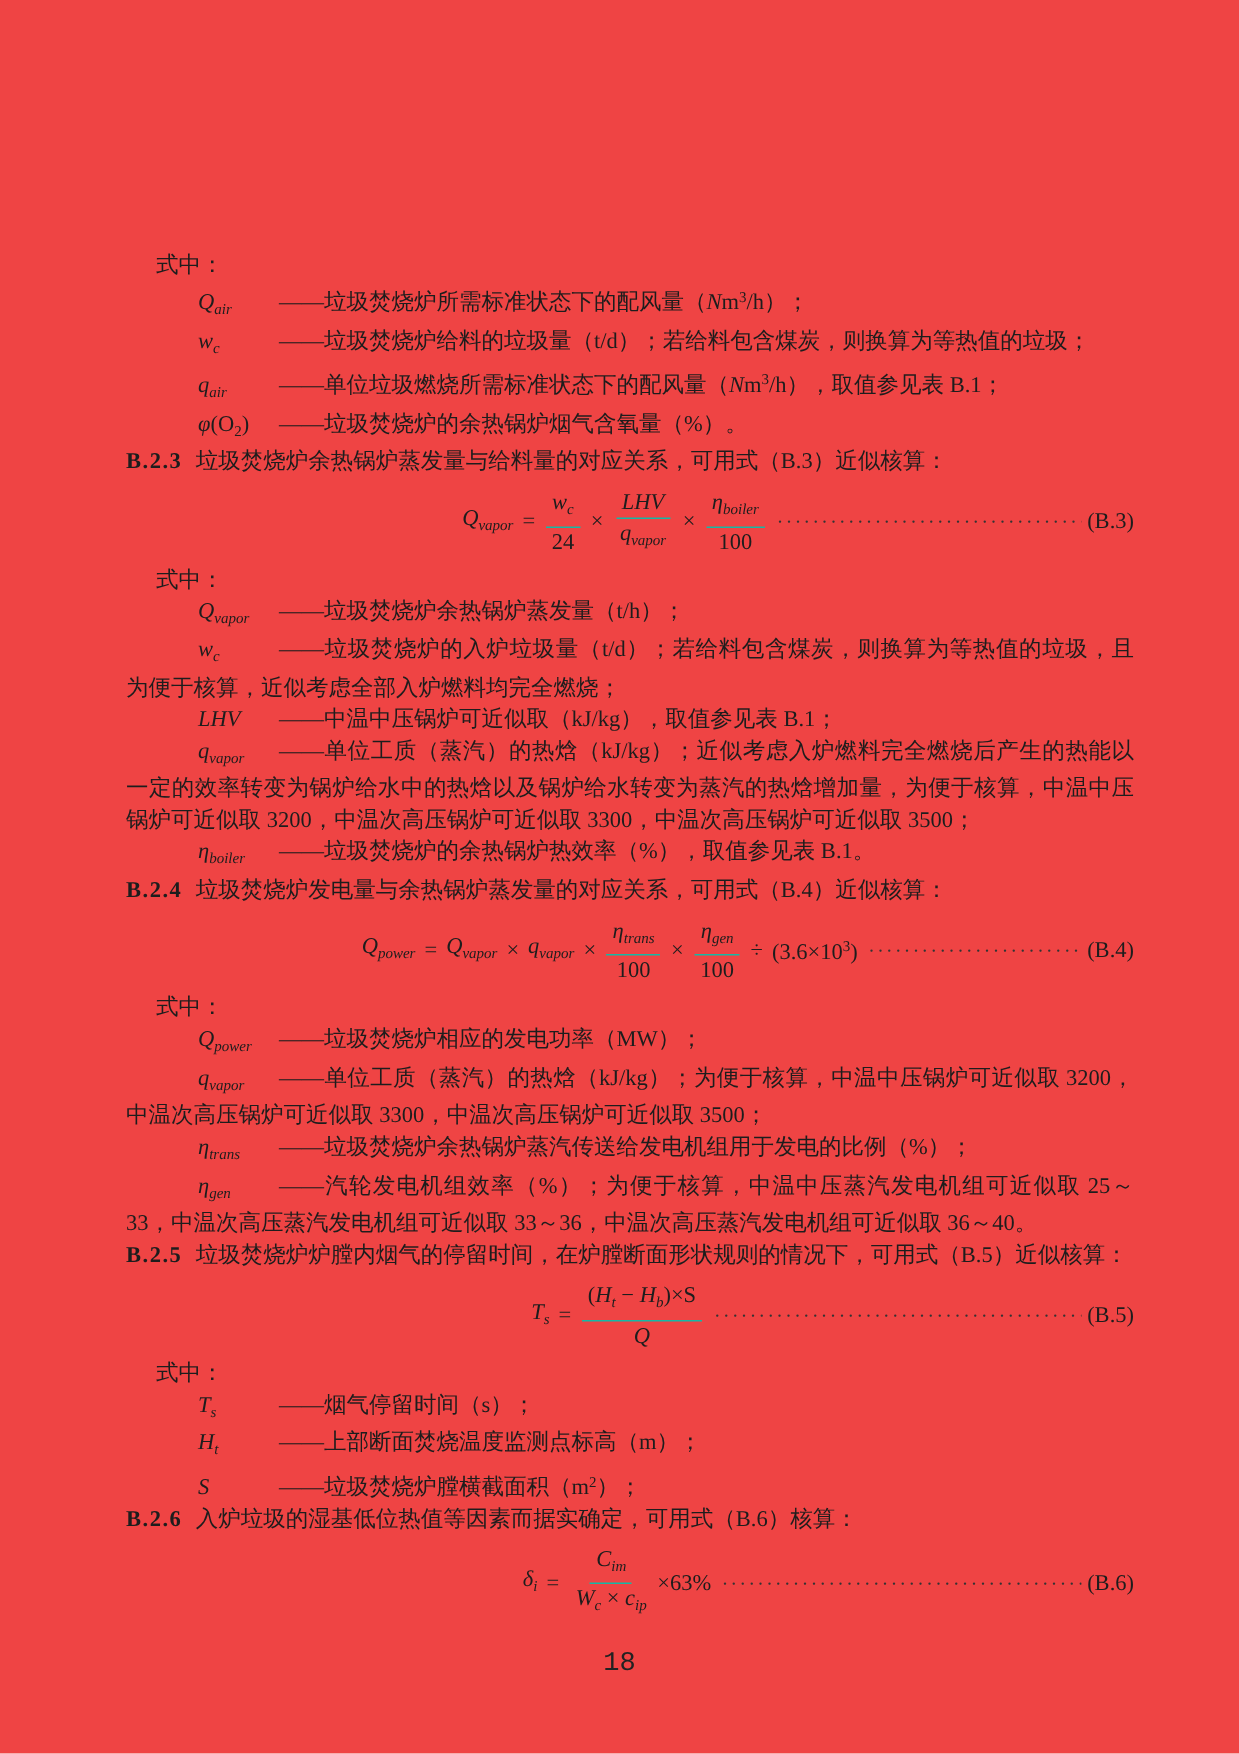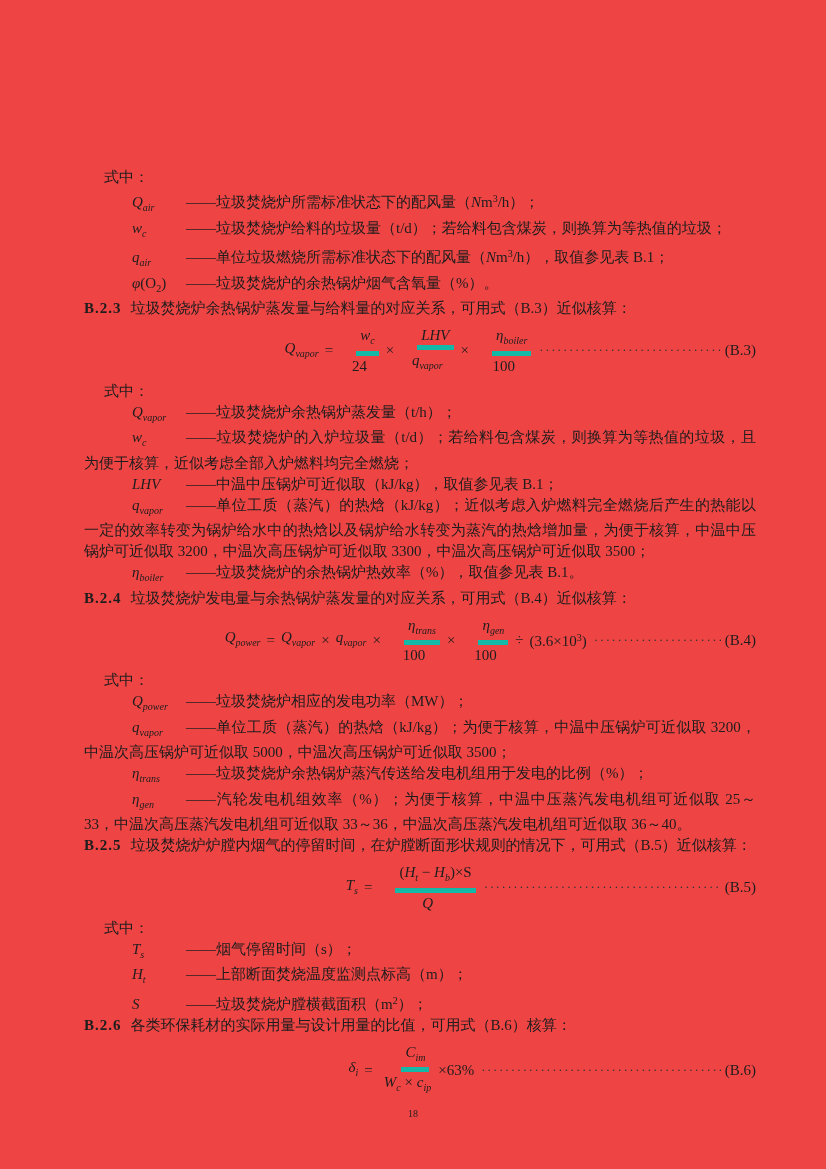"wc" .frac .fn { border-bottom: 5px solid #14b8a6 -> 1px solid #14b8a6; margin-left: 16px -> none }
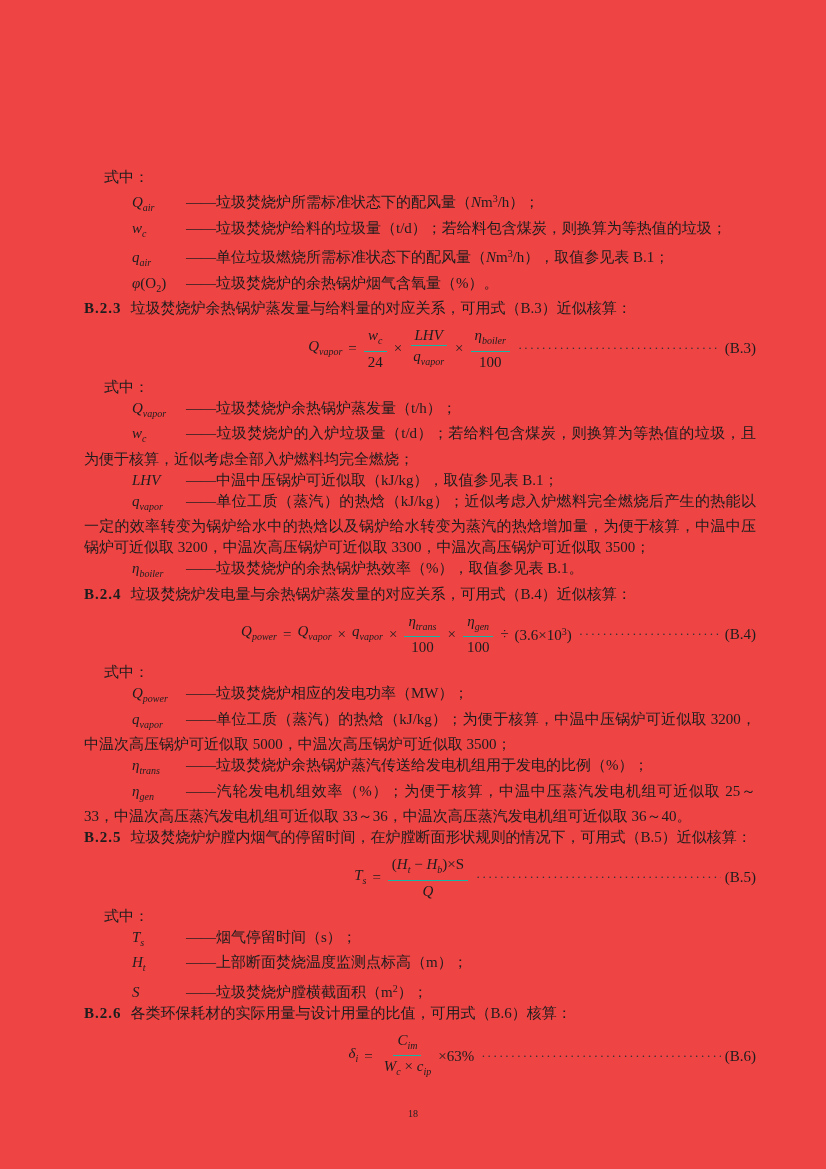"——单位工质（蒸汽）的热焓（kJ/kg）；为便于核算，中温中压锅炉可近似取" span { text: 5000 -> 3300 }
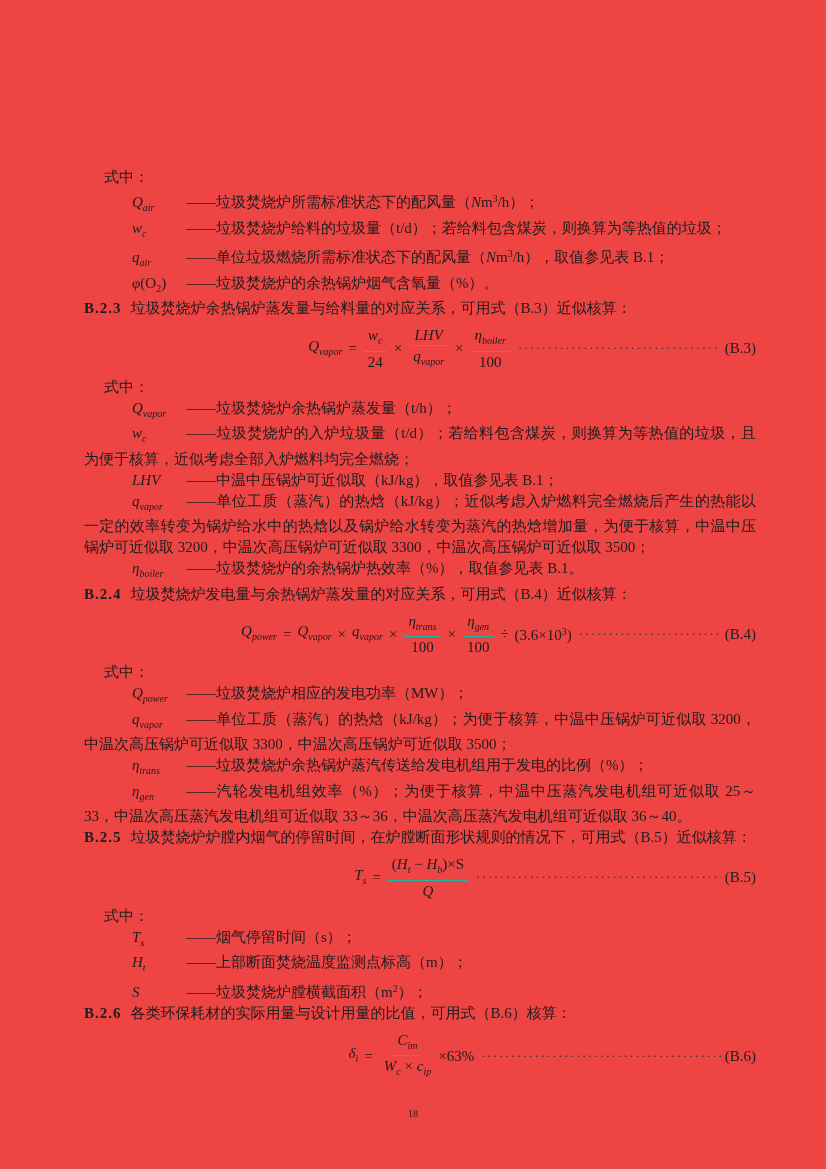"各类环保耗材的实际用量与设计用量的比值，可用式（B.6）核算：" span { text: 各类环保耗材的实际用量与设计用量的比值 -> 入炉垃圾的湿基低位热值等因素而据实确定 }
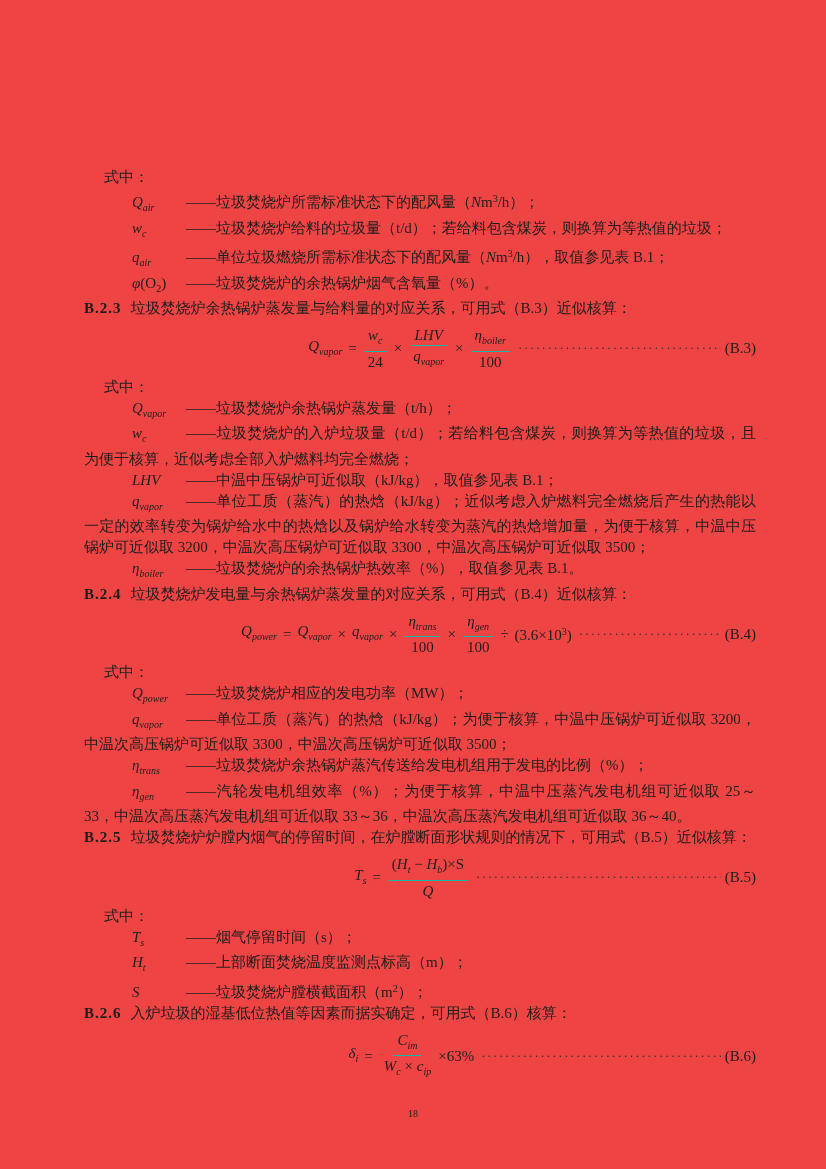"18" .pagenum { font-family: none -> Liberation Mono, monospace; font-size: 10px -> 18px }
